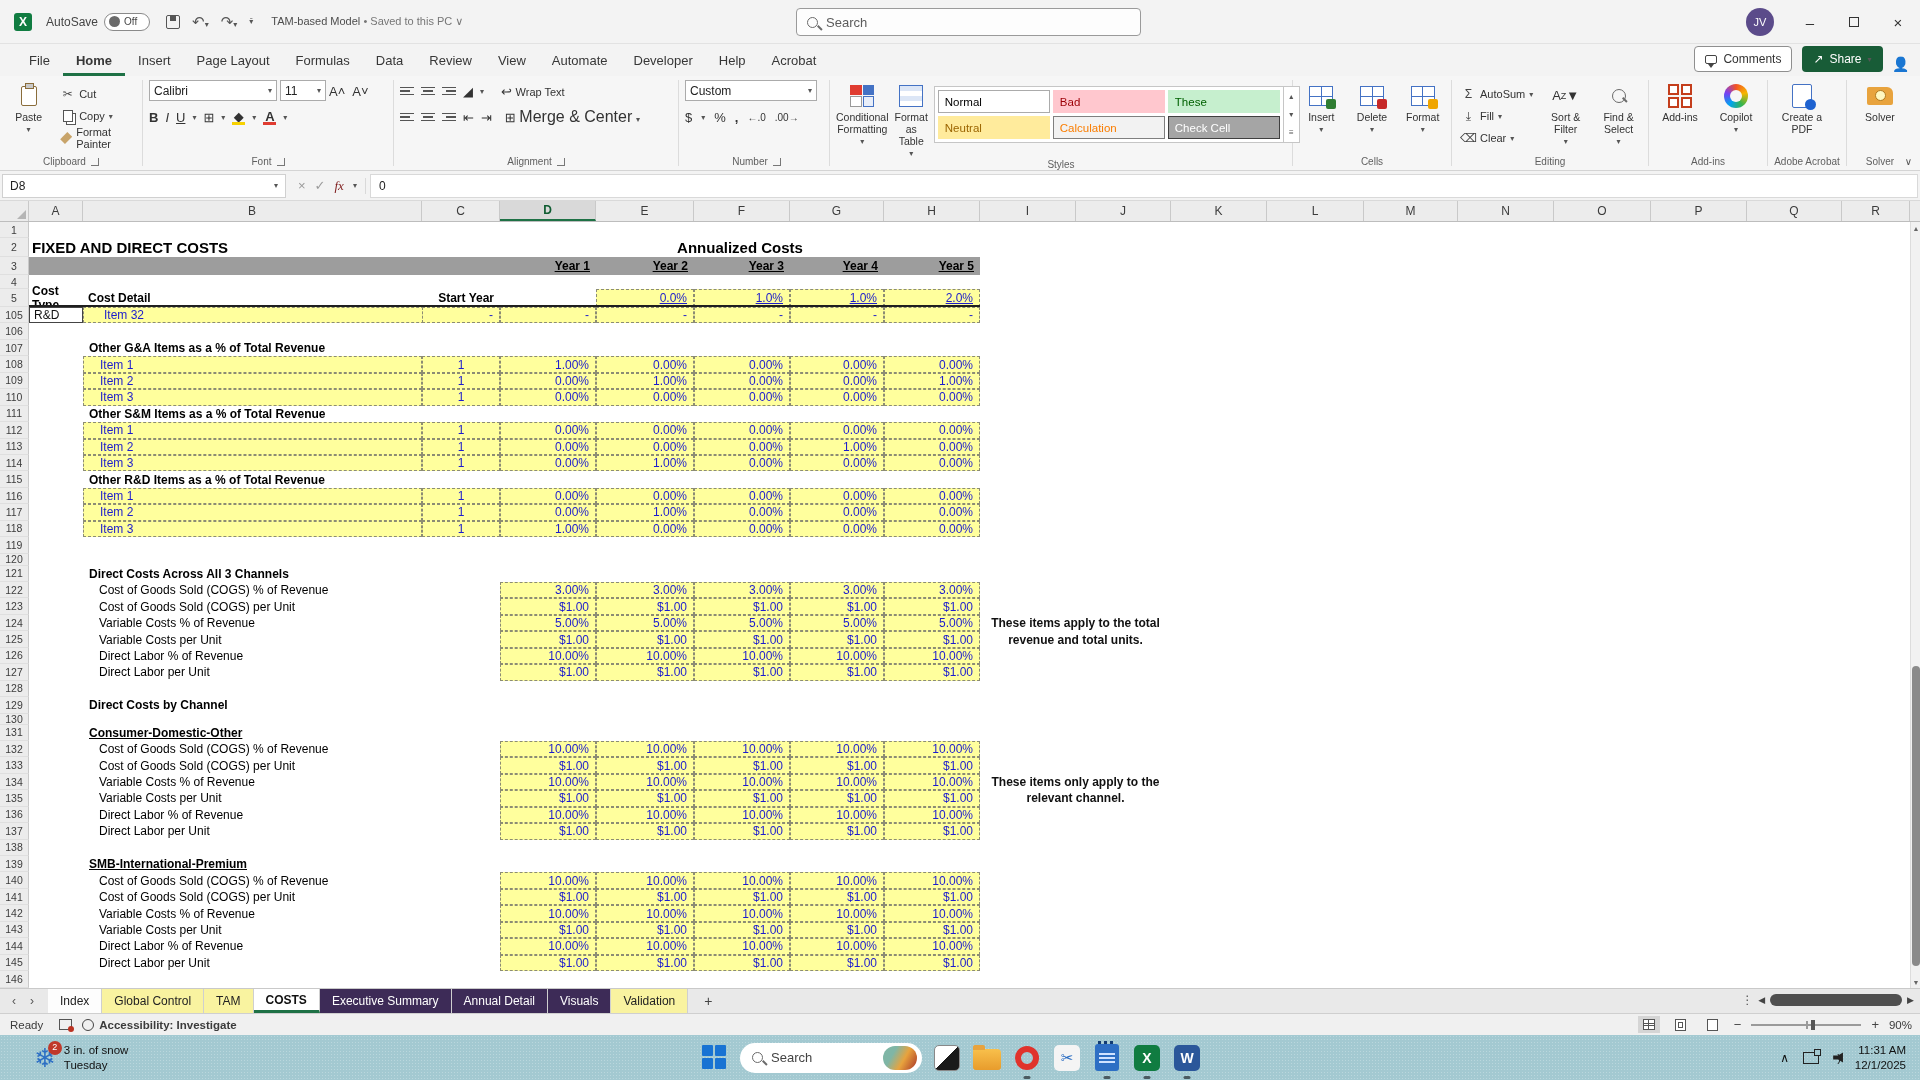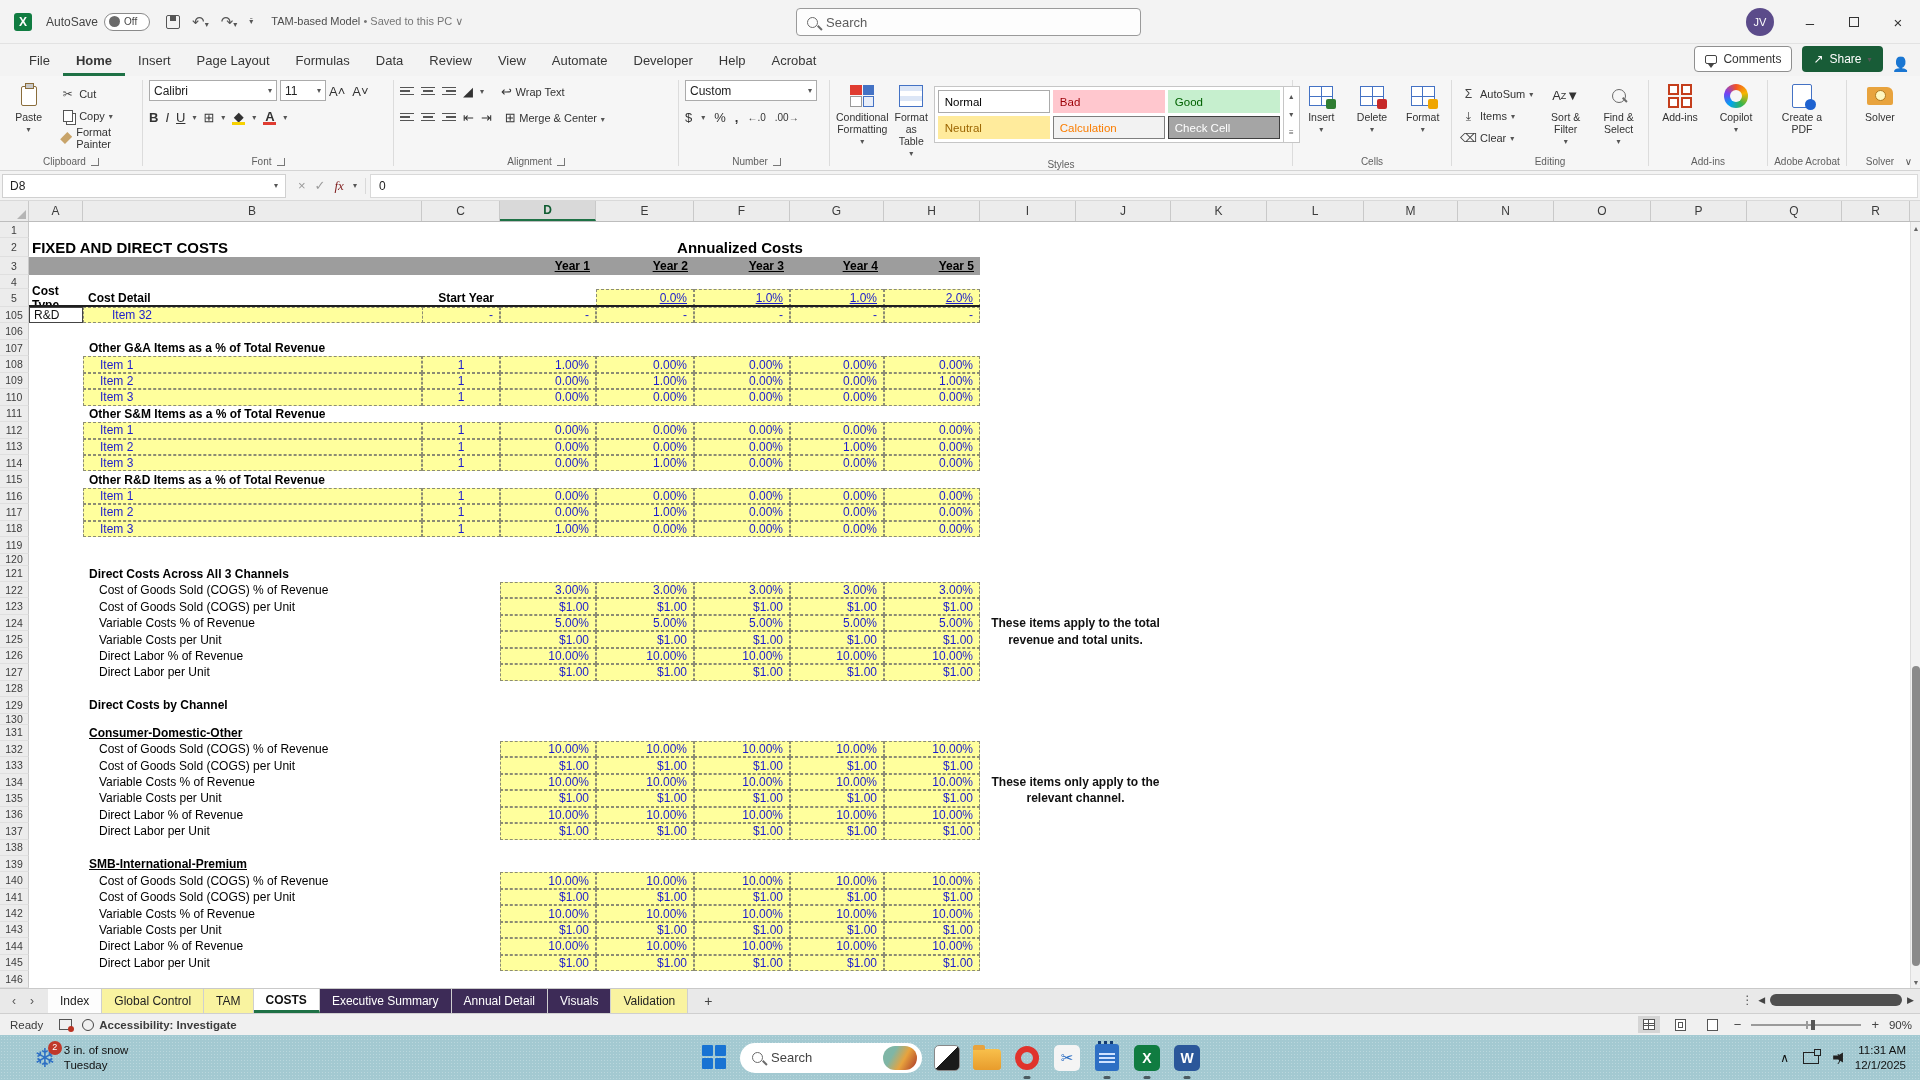"Good" div.chip { text: Good -> These }
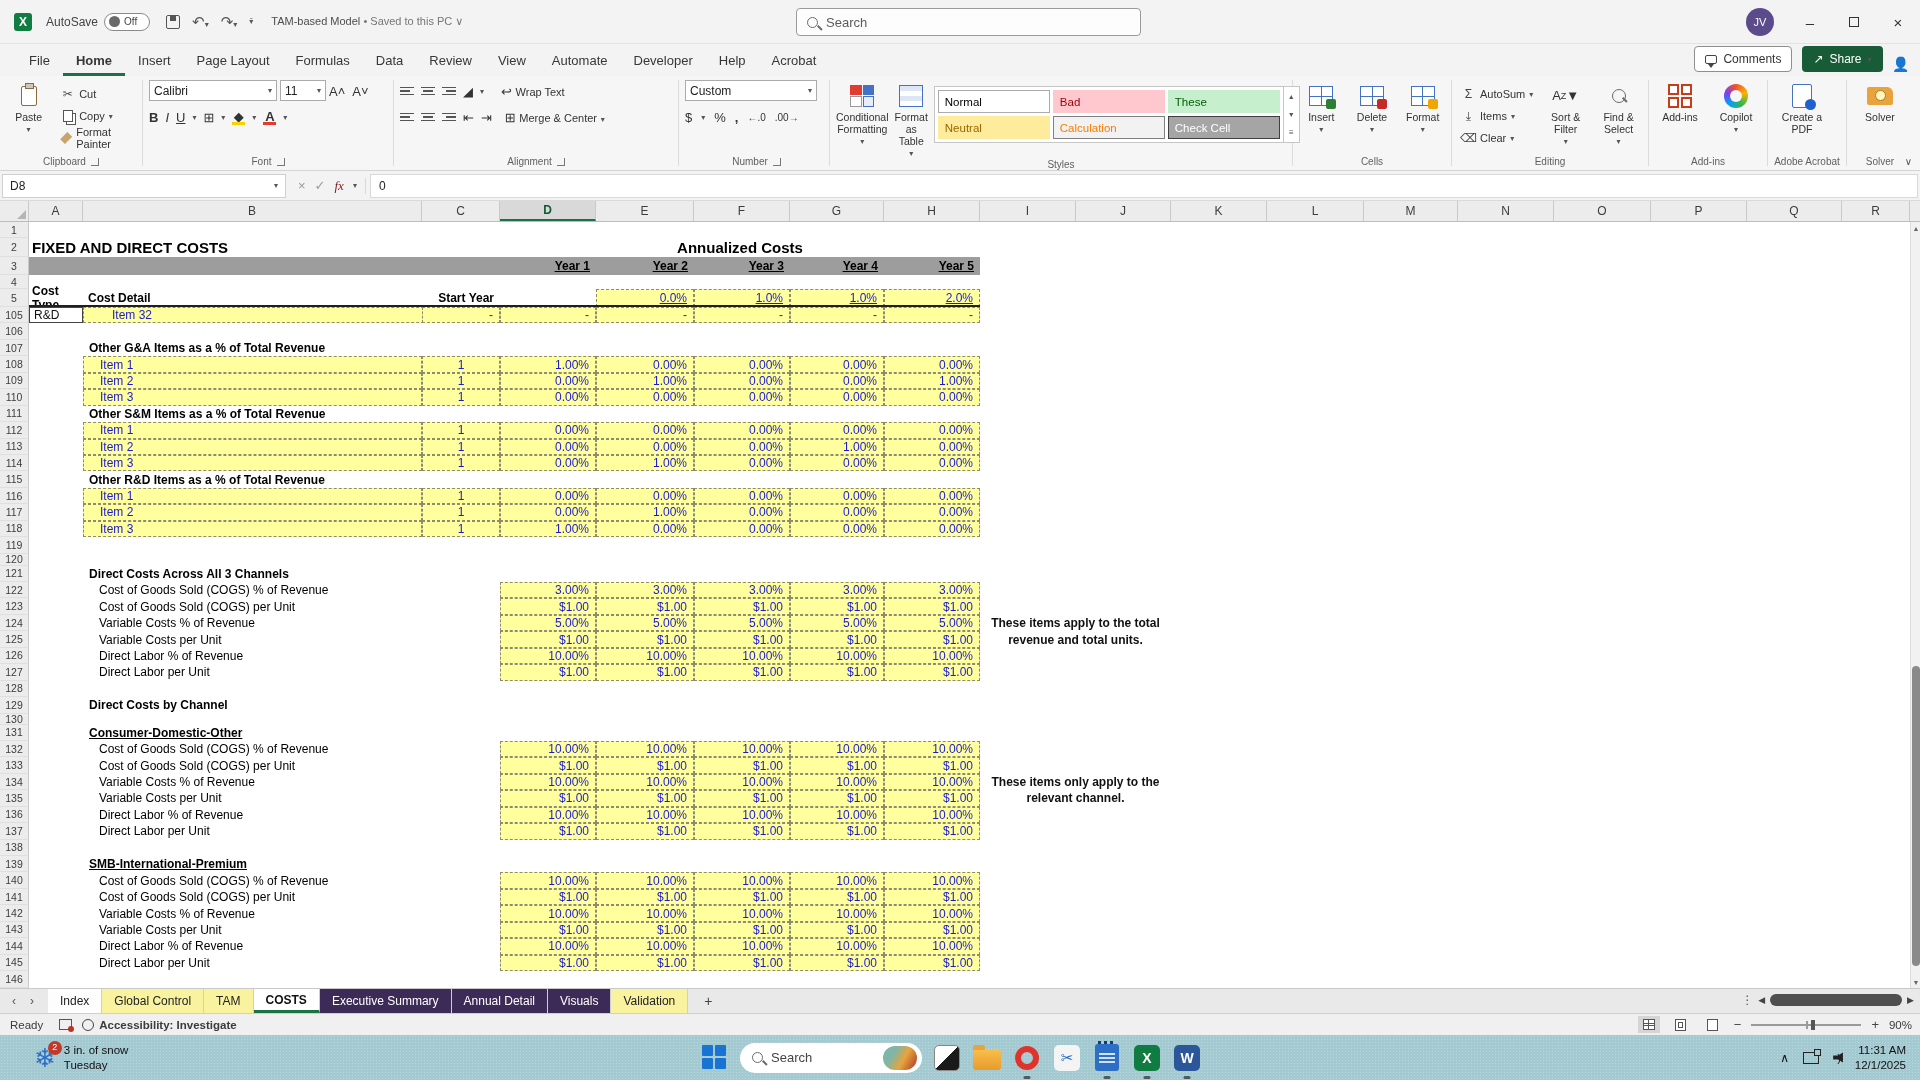"Merge & Center" span { font-size: 11px -> 16px }
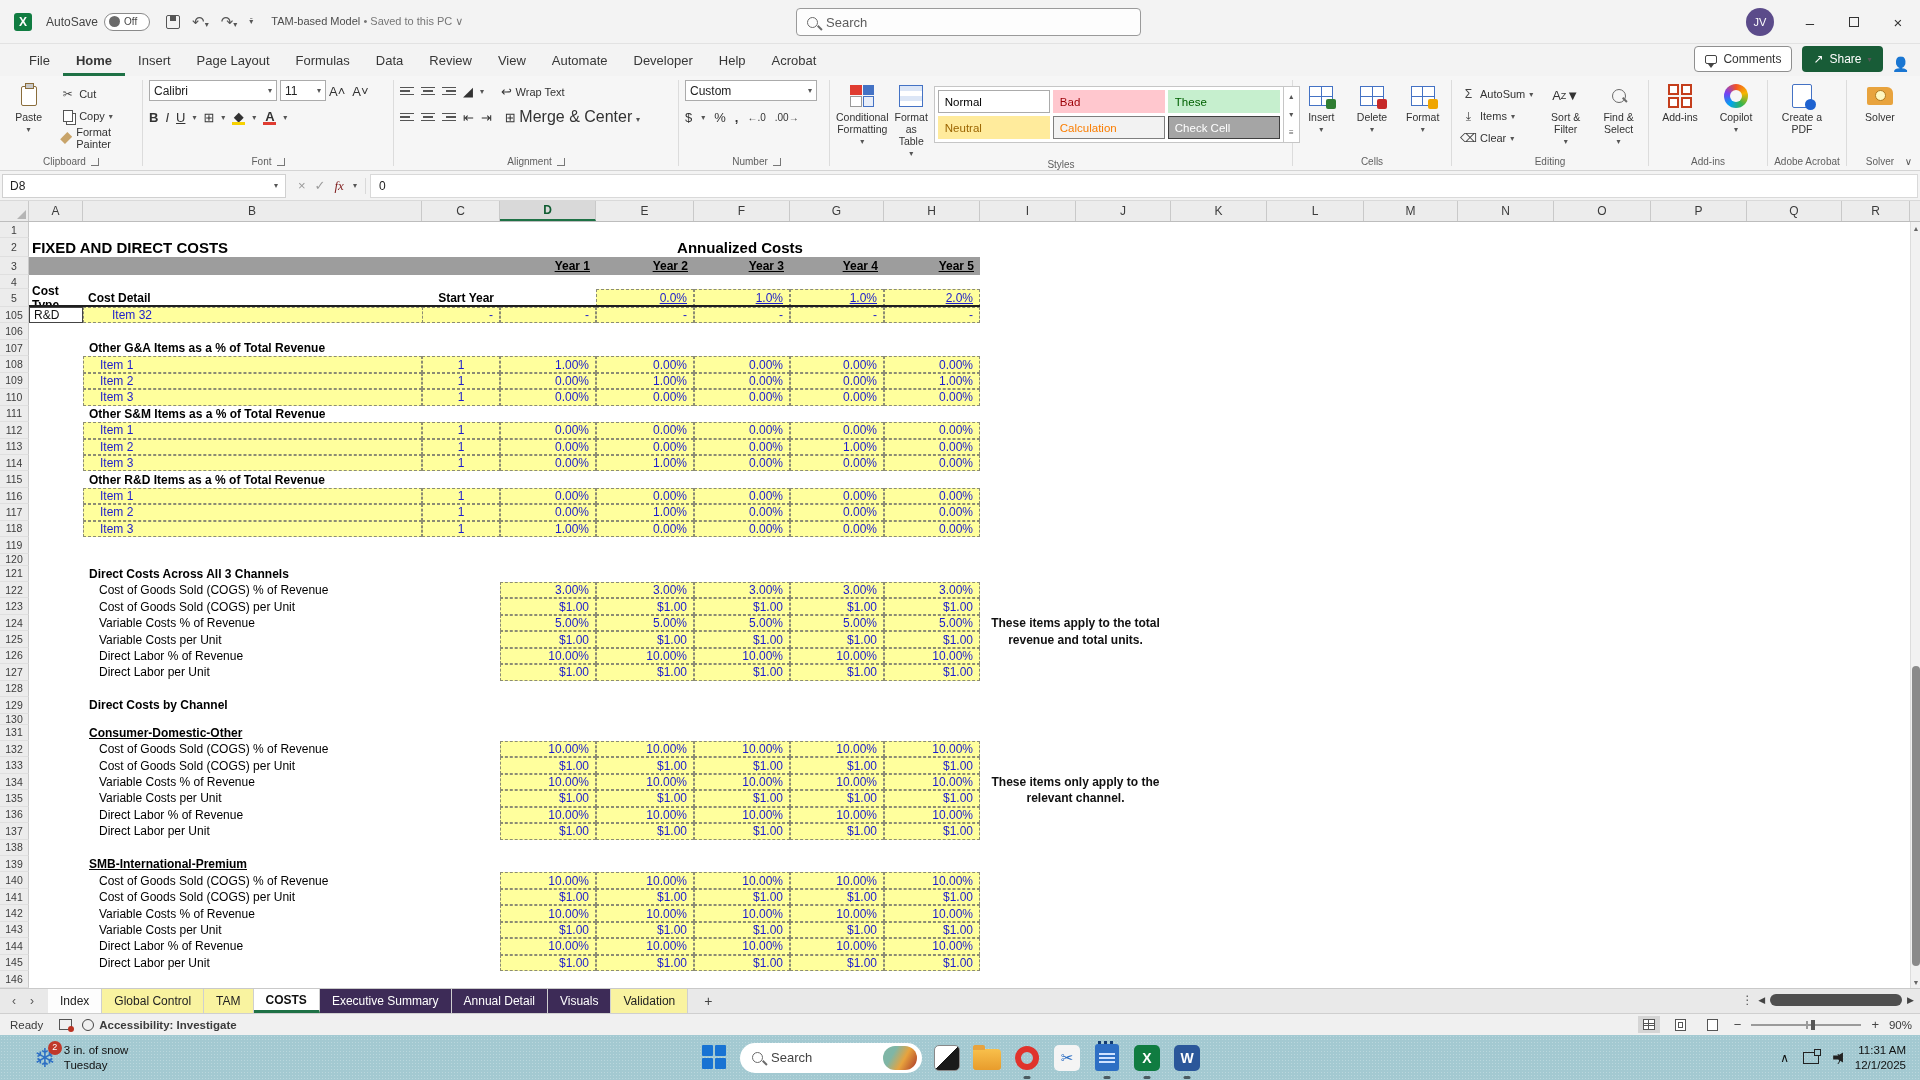"Items" span { text: Items -> Fill }
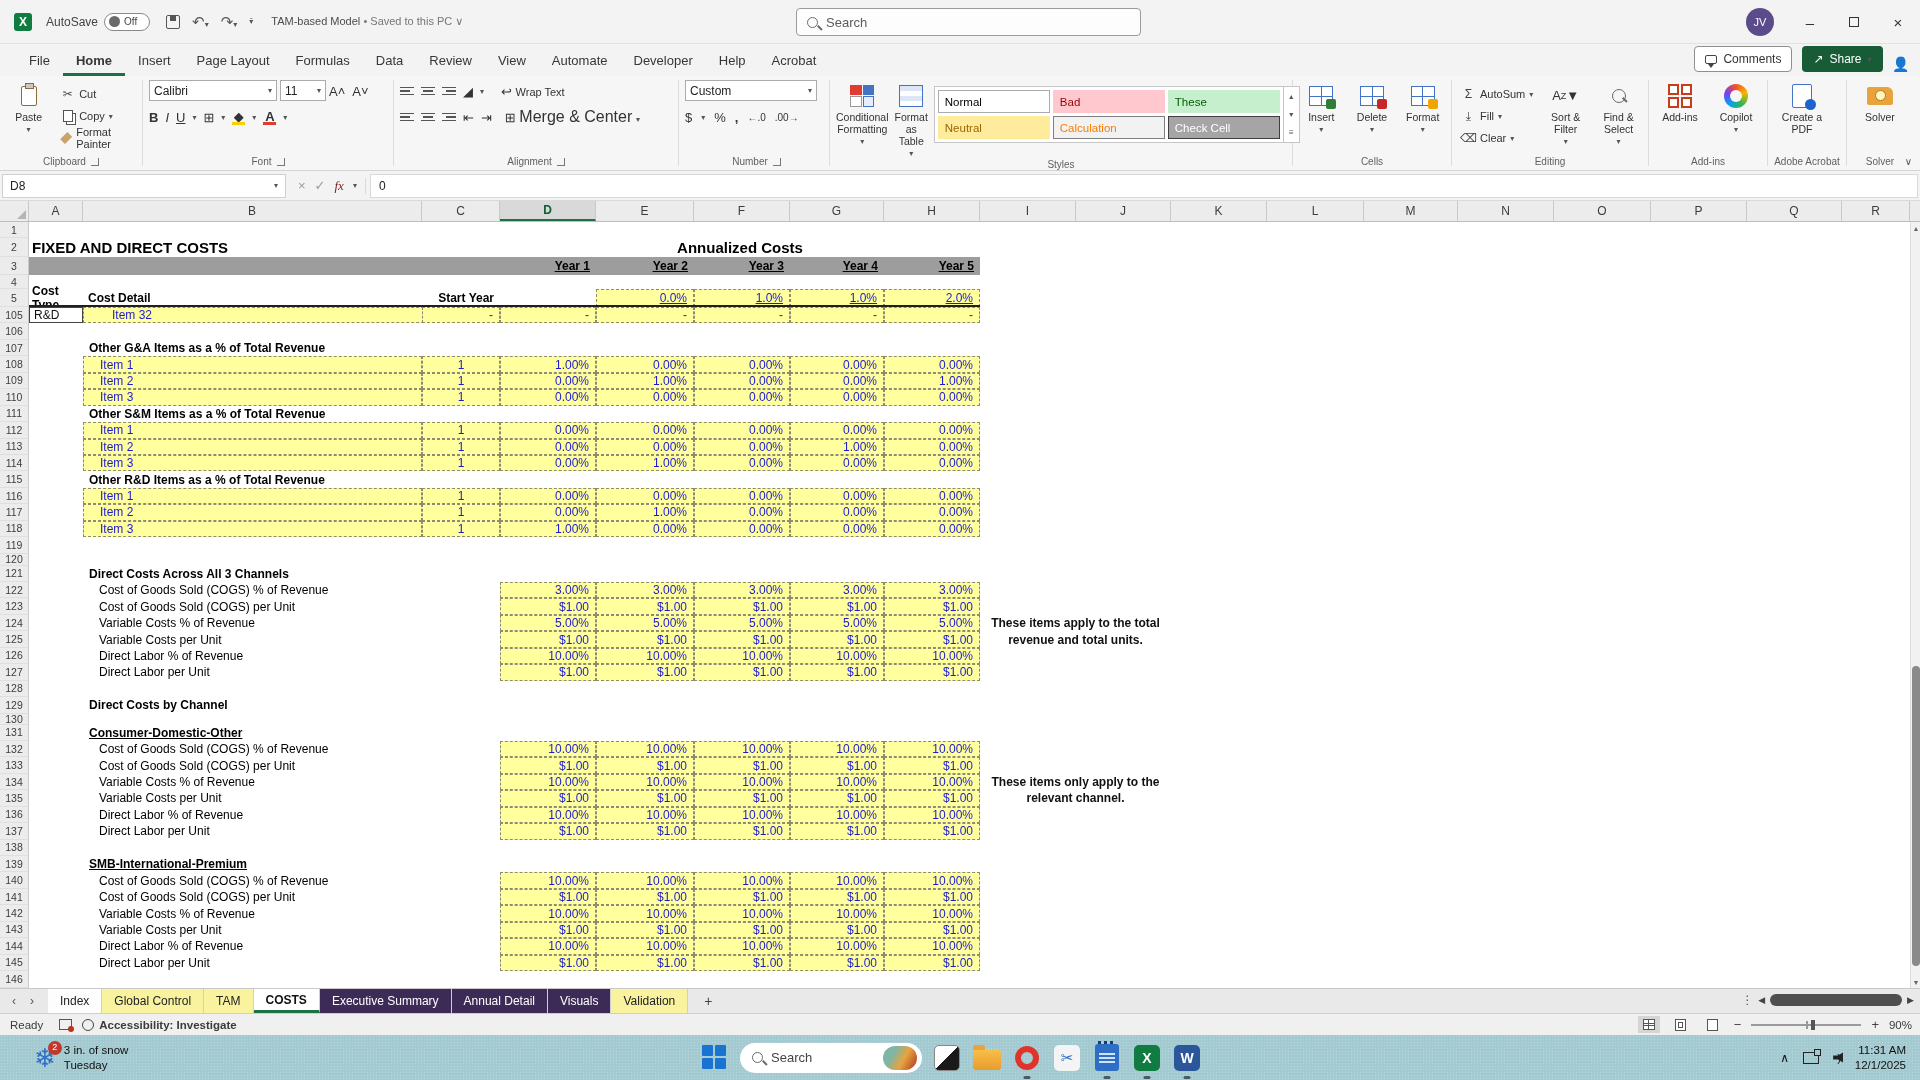"Item 32" div.cellabs { padding-left: 28px -> 20px }
